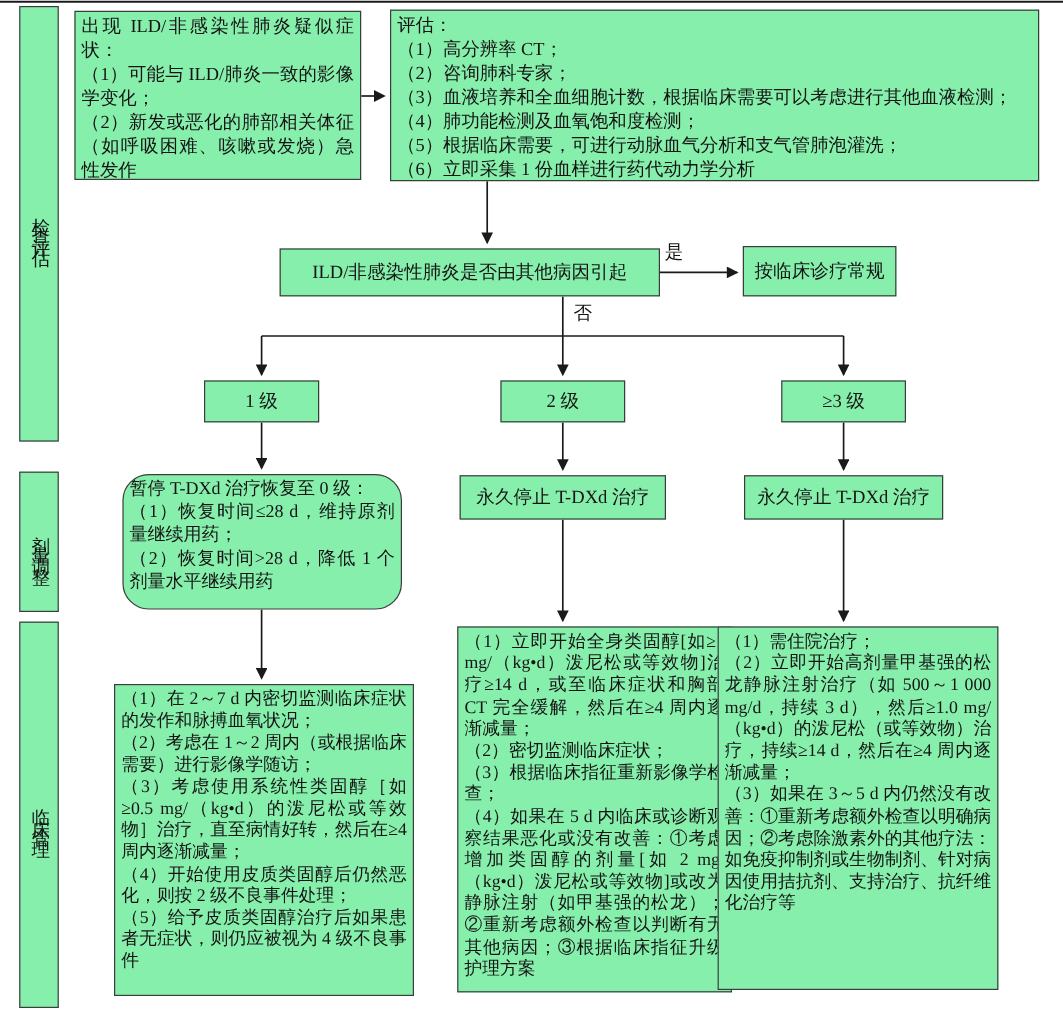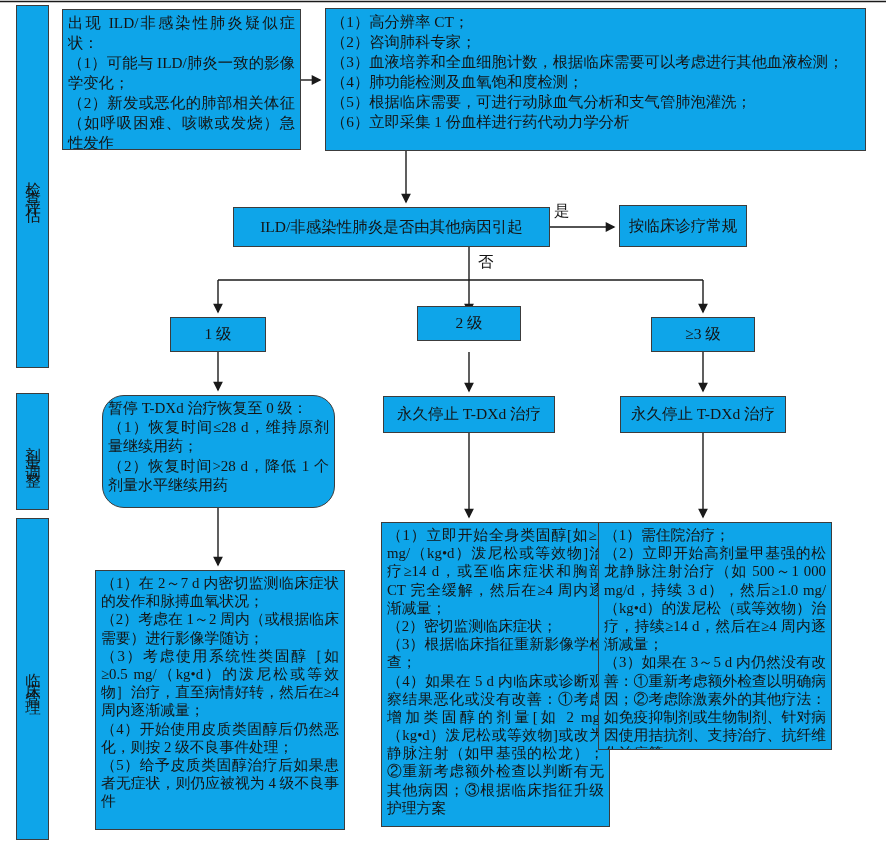"出现 ILD/非感染性肺炎疑似症状：" .box { background: #0ea5e9 -> #86efac }
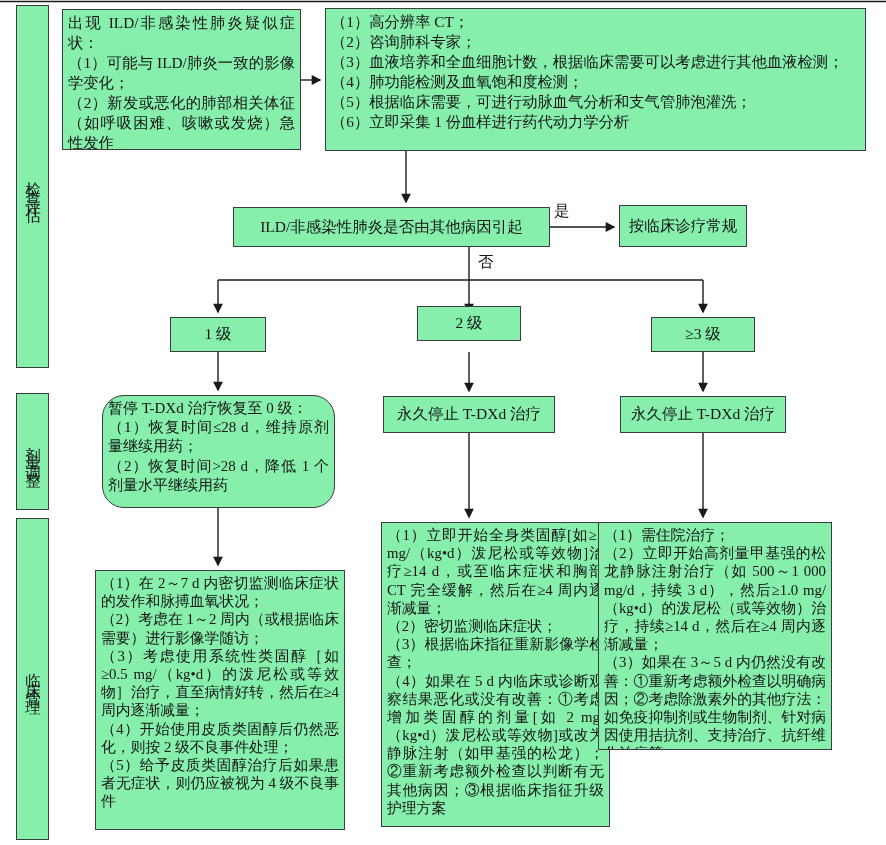"评估：" div.para { html: none -> <div>评估：</div> }
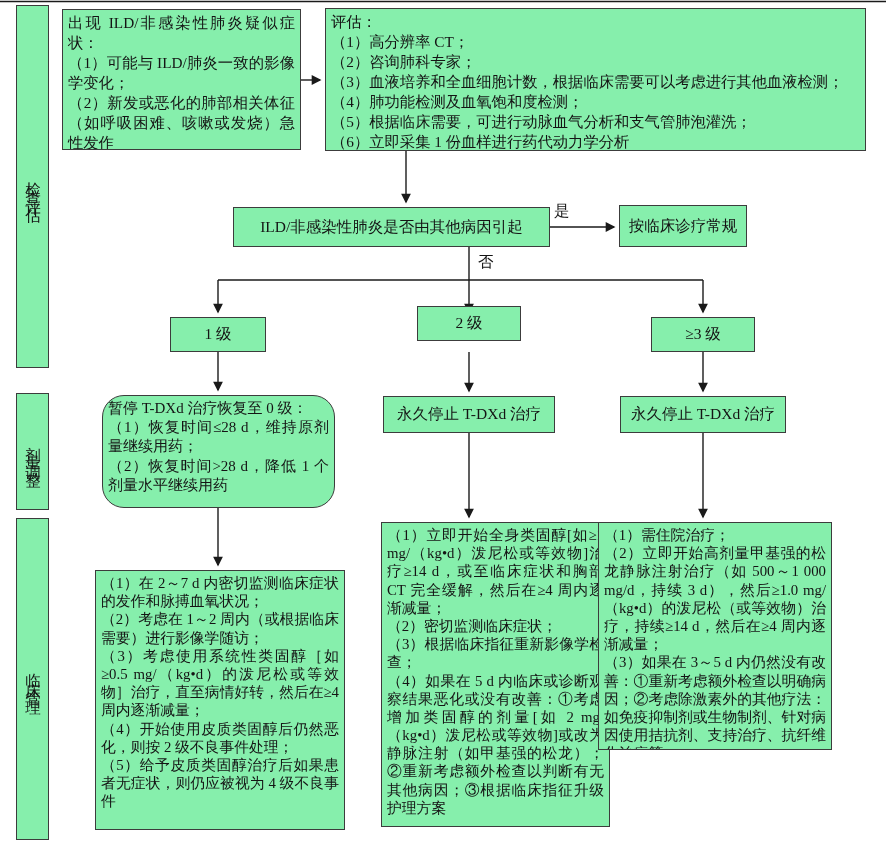"2 级" div.box { top: 306px -> 317px }
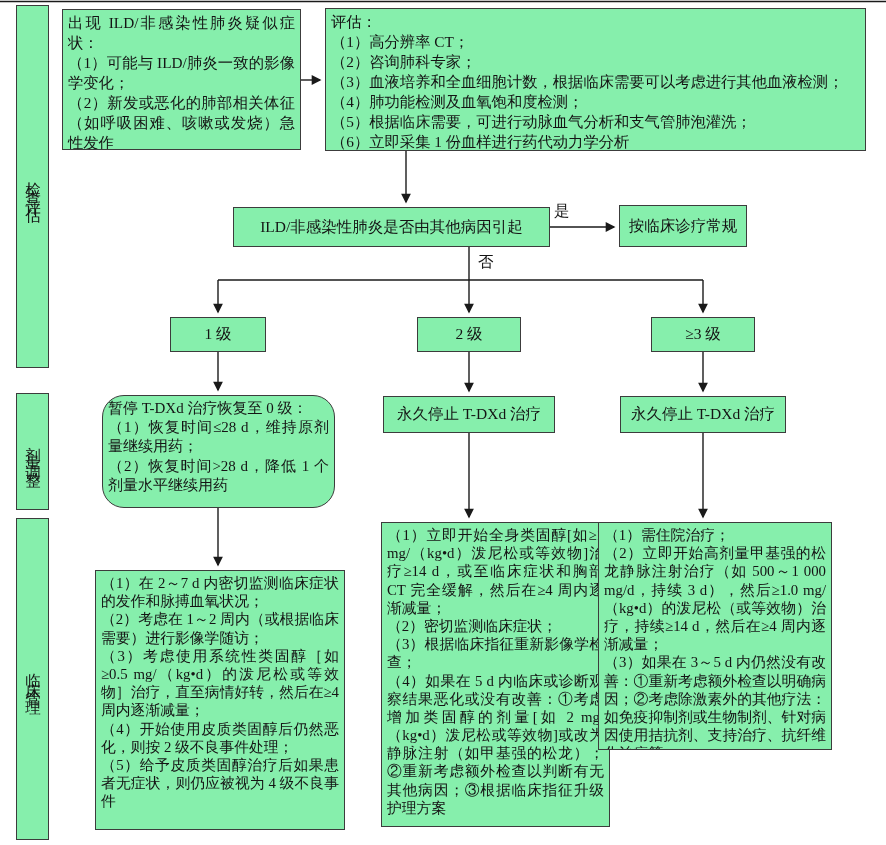"（1）需住院治疗；" div.box { height: 228px -> 303px }
